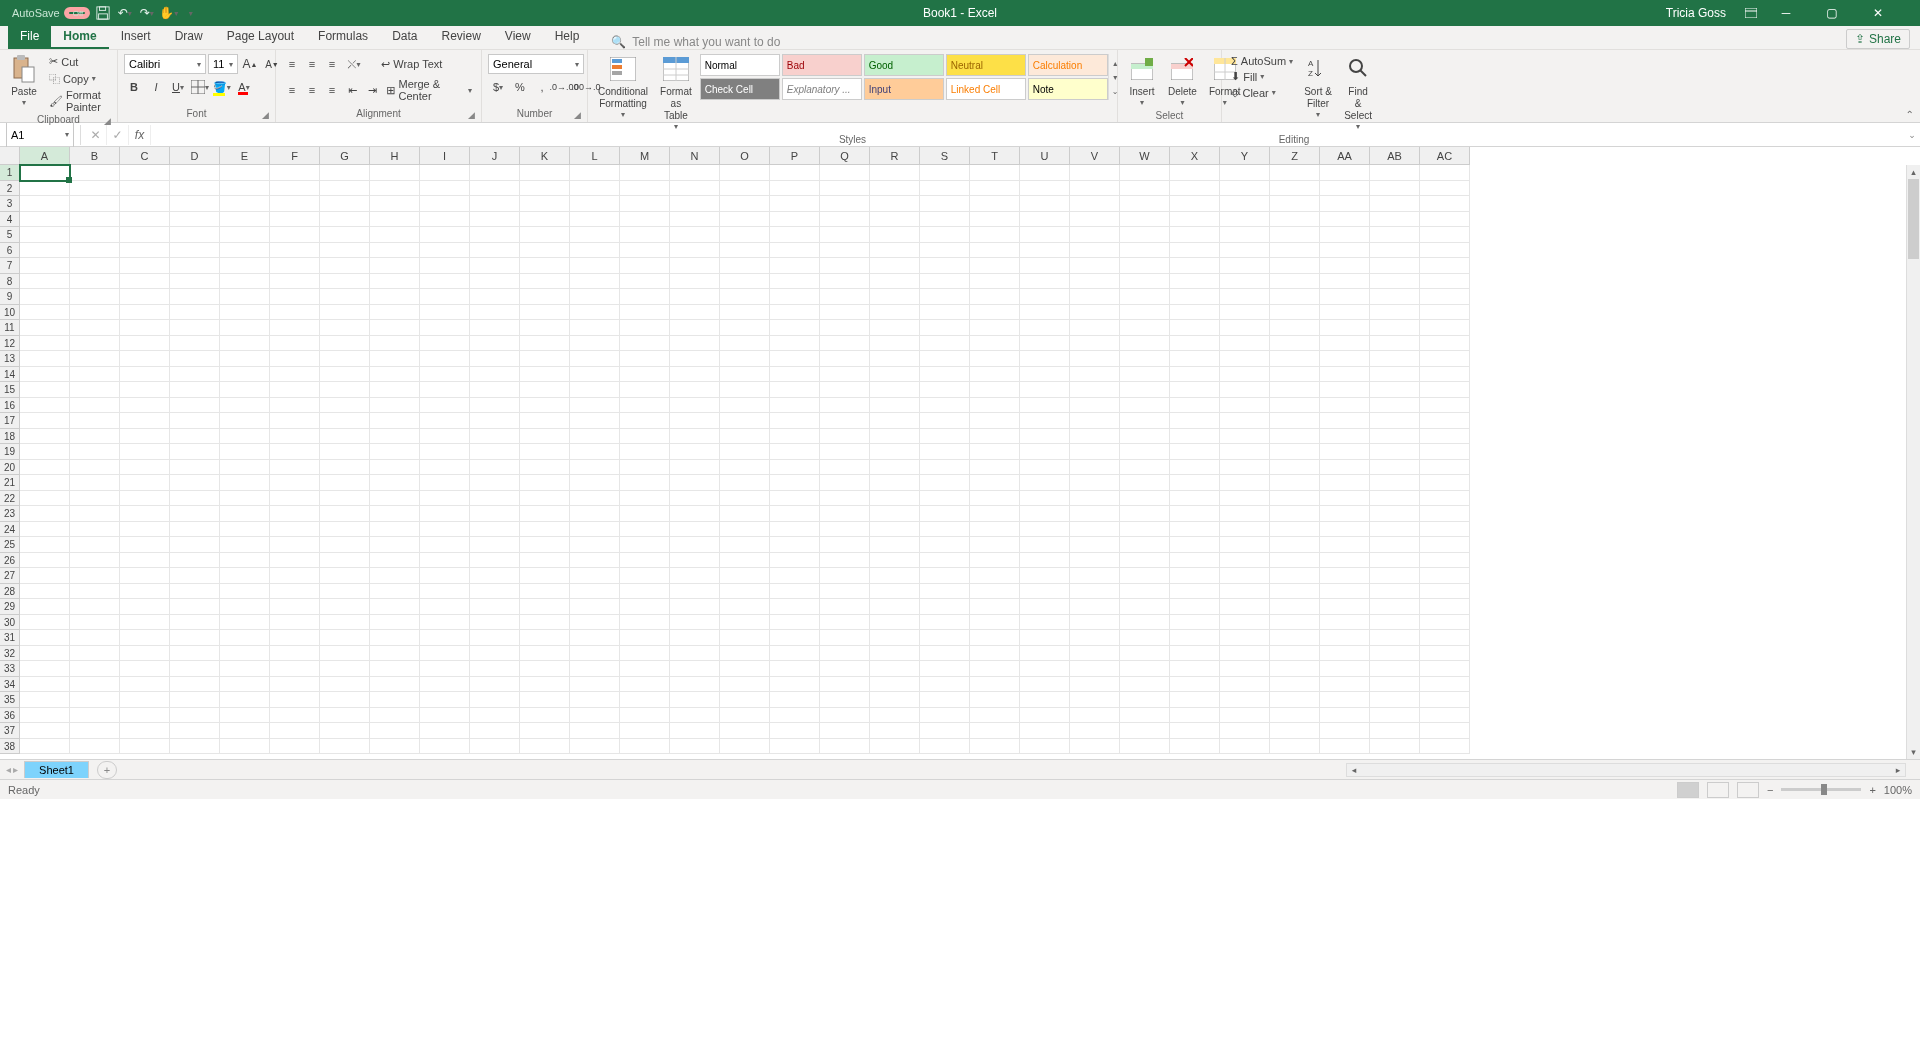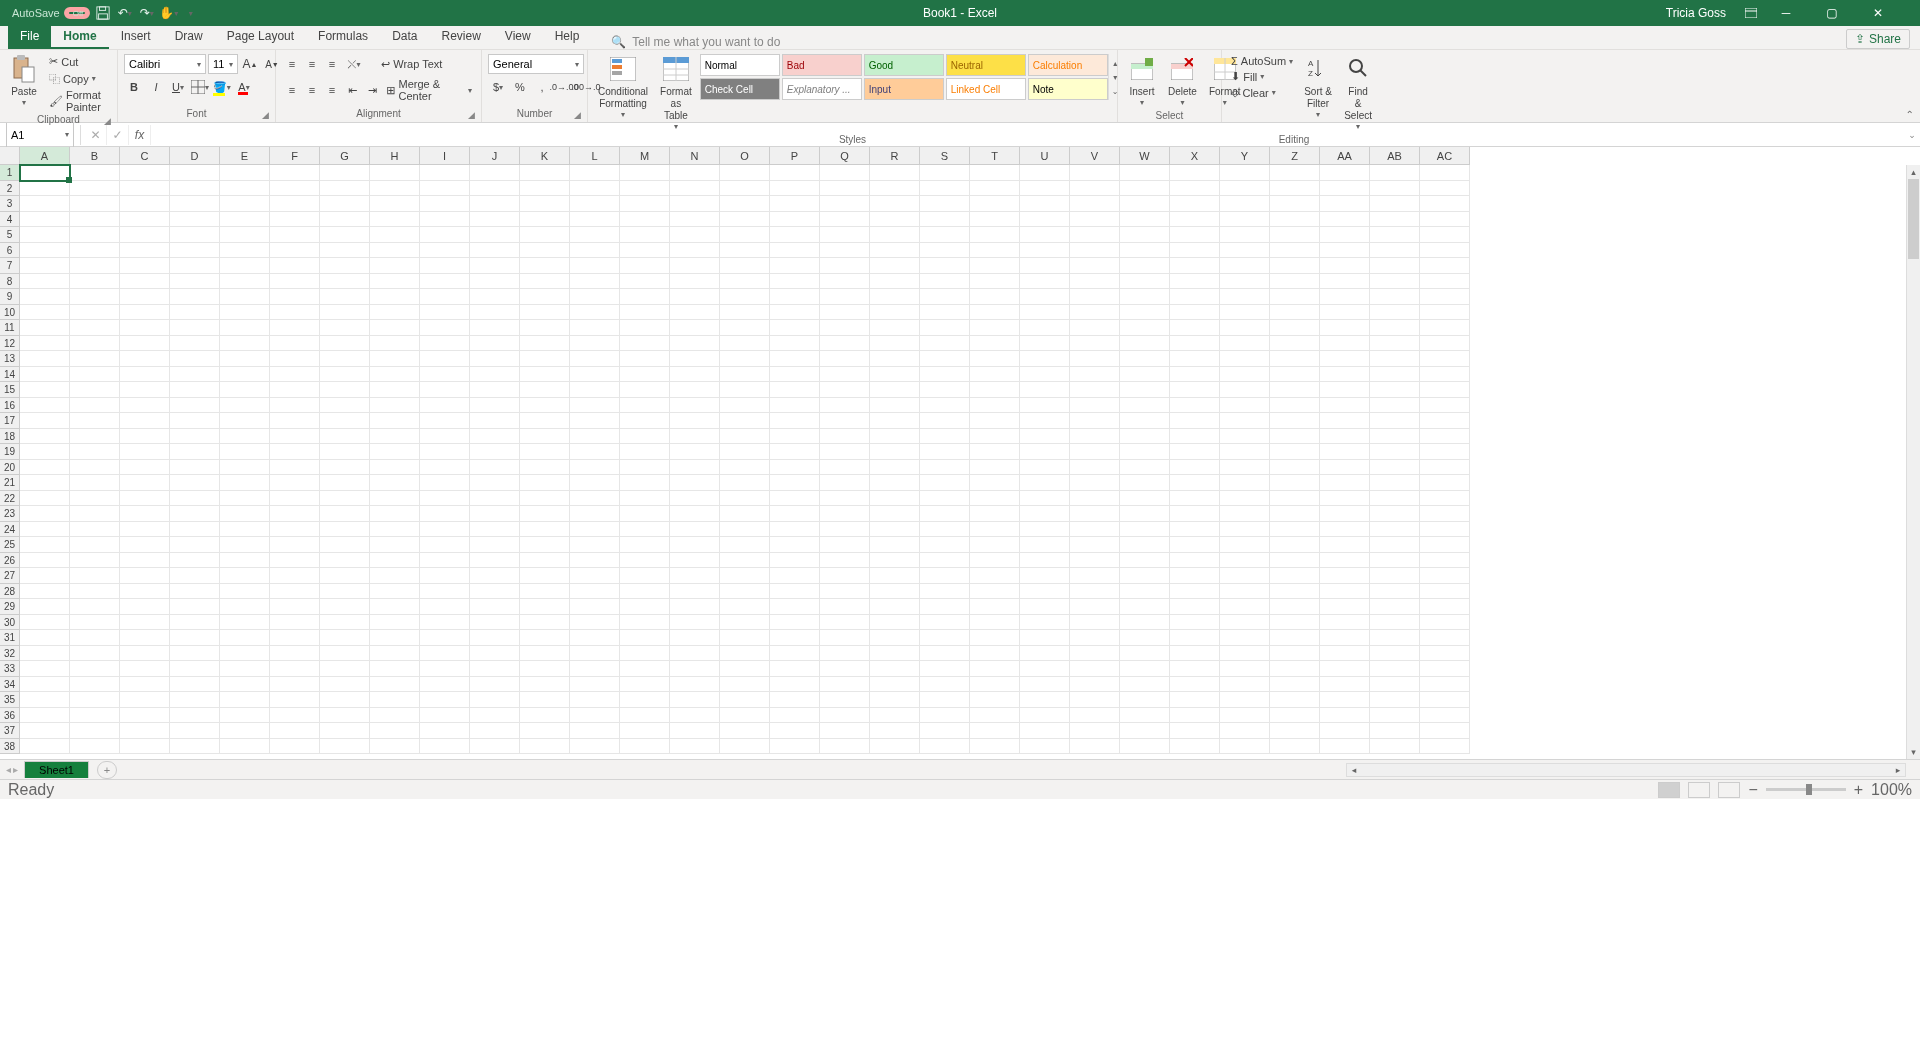"Sheet1" .sheet-tab { background: #15803d -> #7dd3fc }
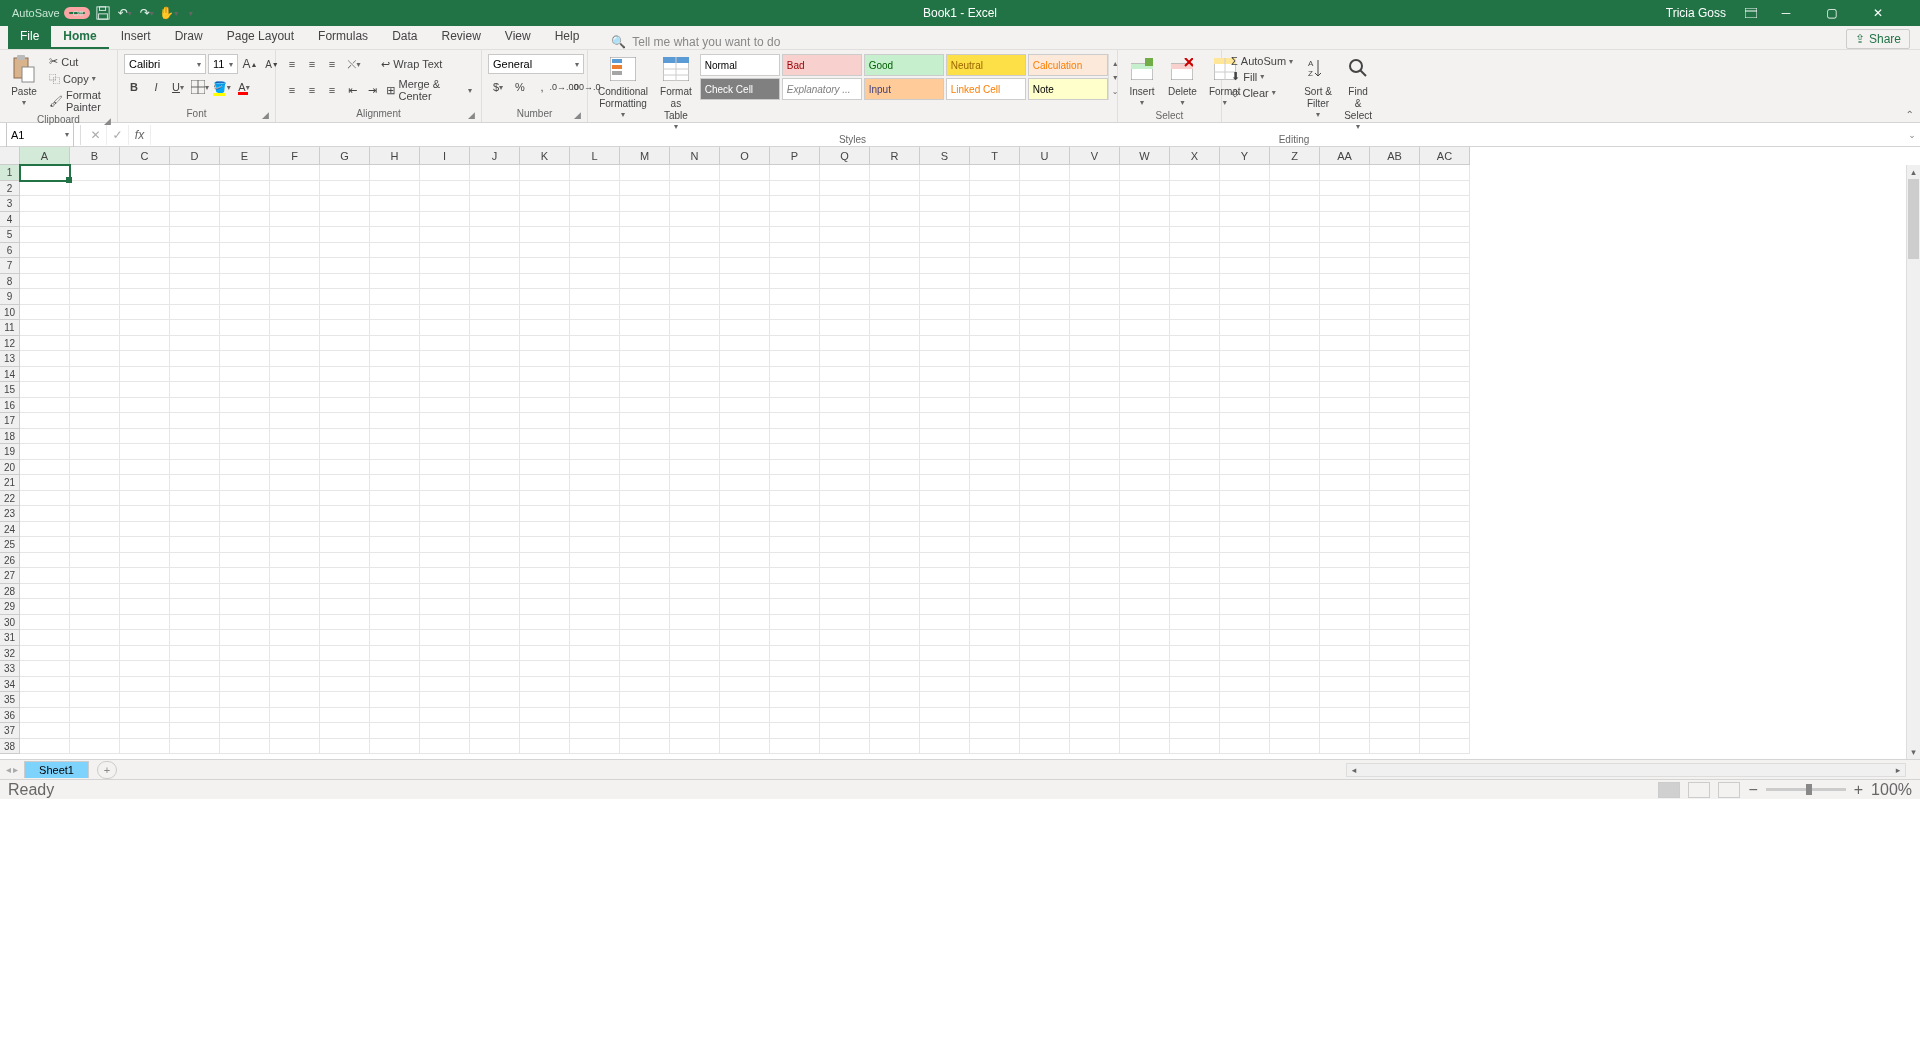"Ready" .status-bar { font-size: 16px -> 11px }
